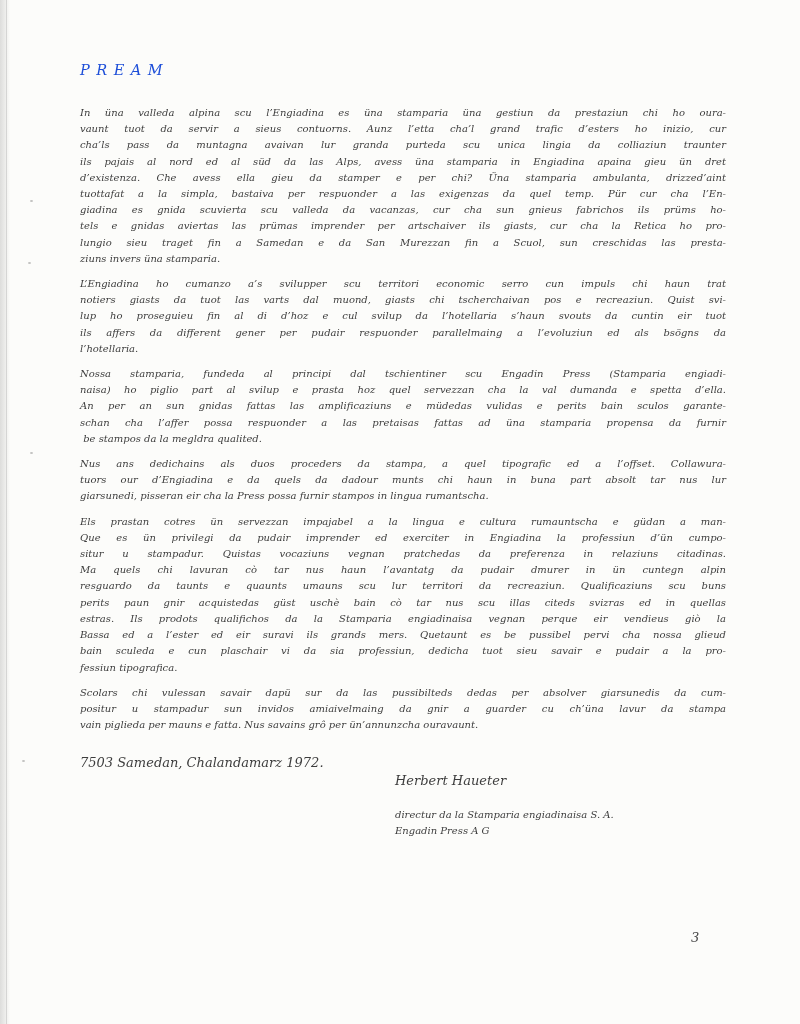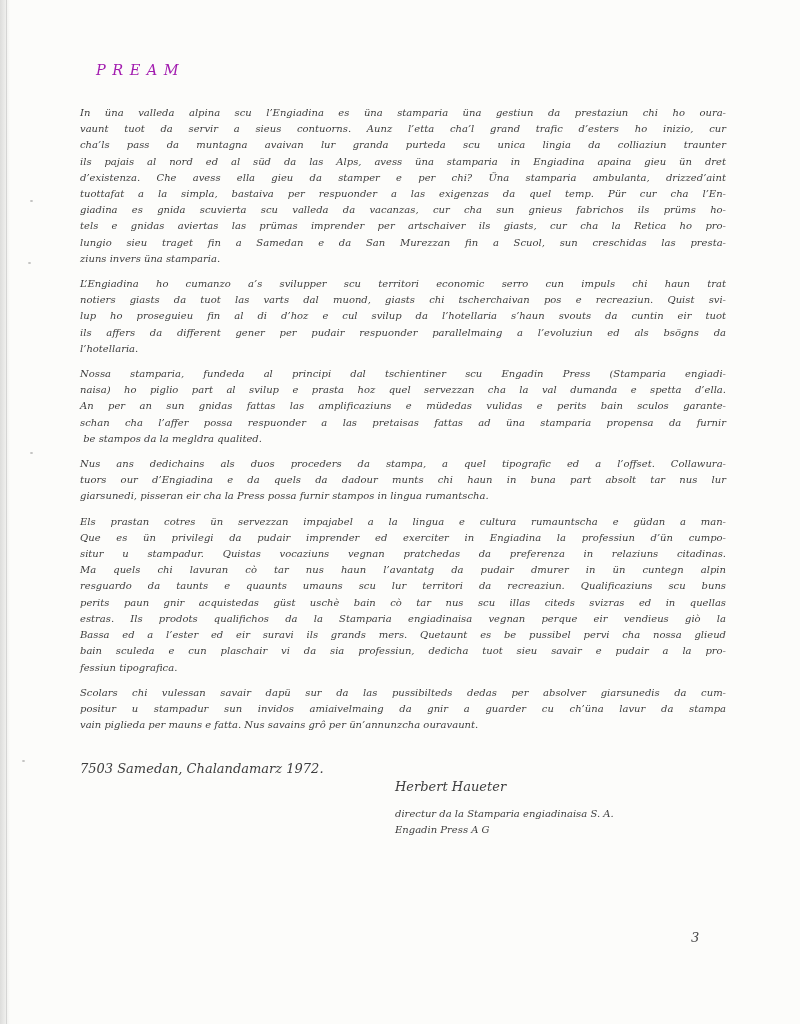"PREAM" .heading { color: #a21caf -> #1d4ed8; margin: 0 0 27px 16px -> 0 0 27px 0 }
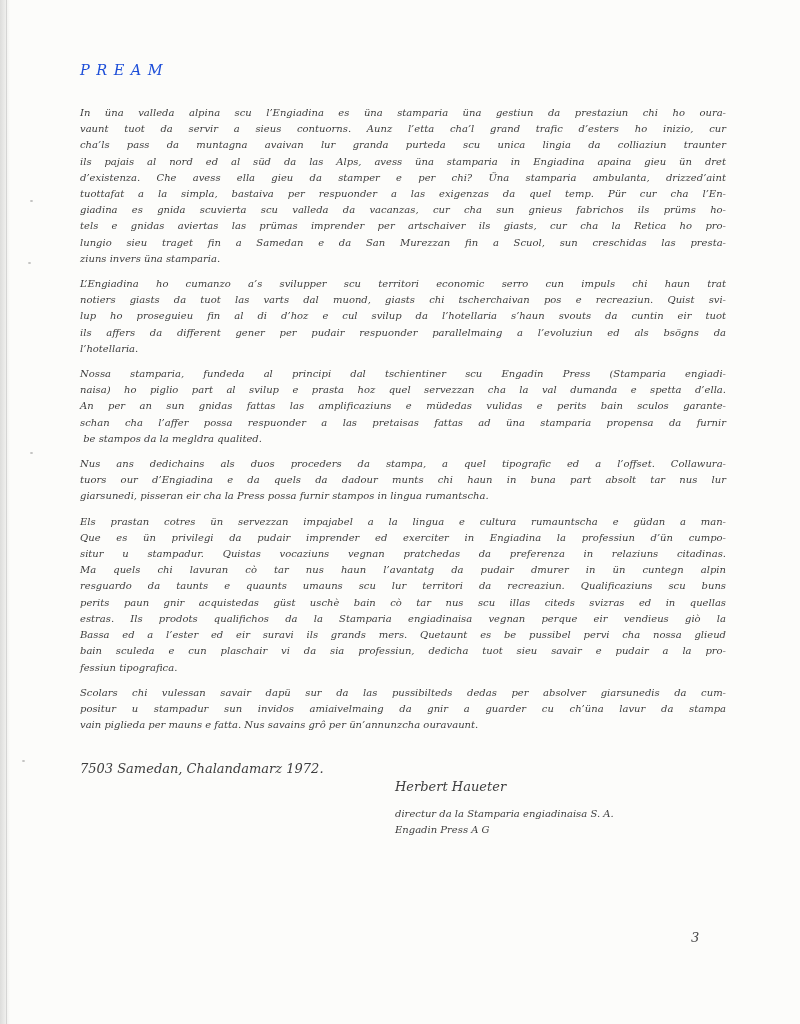"7503 Samedan, Chalandamarz 1972." .dateline { margin-top: 28px -> 22px }
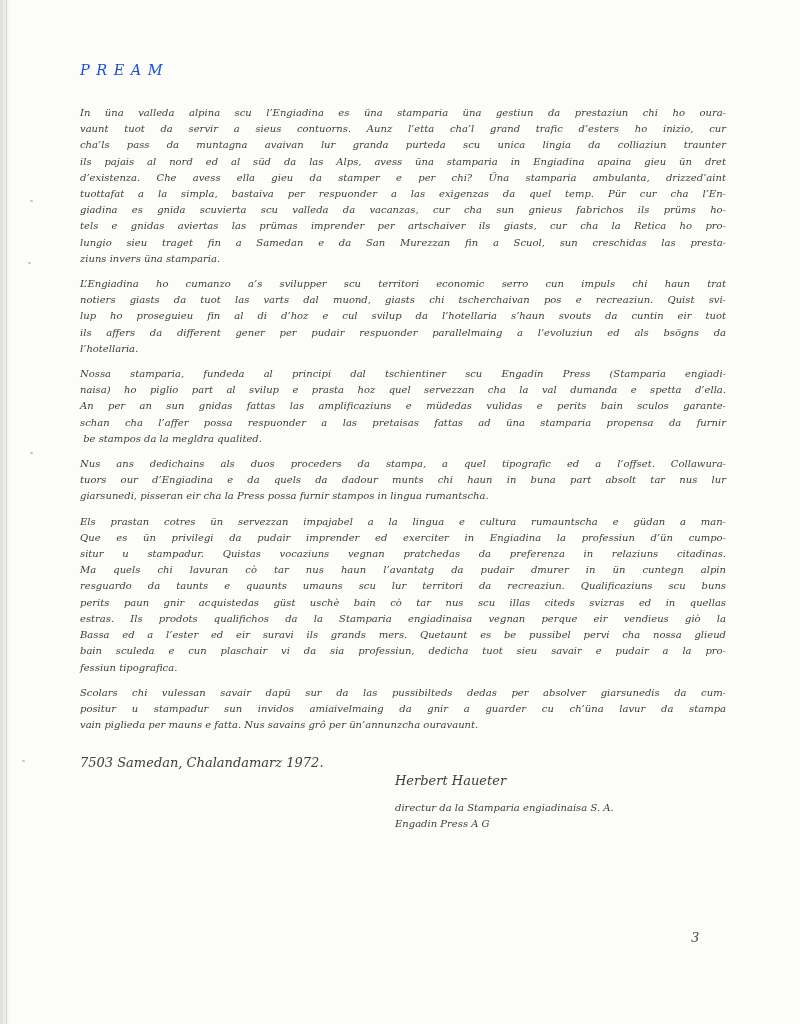"directur da la Stamparia engiadinaisa" .signature-title { margin-top: 11px -> 18px }
